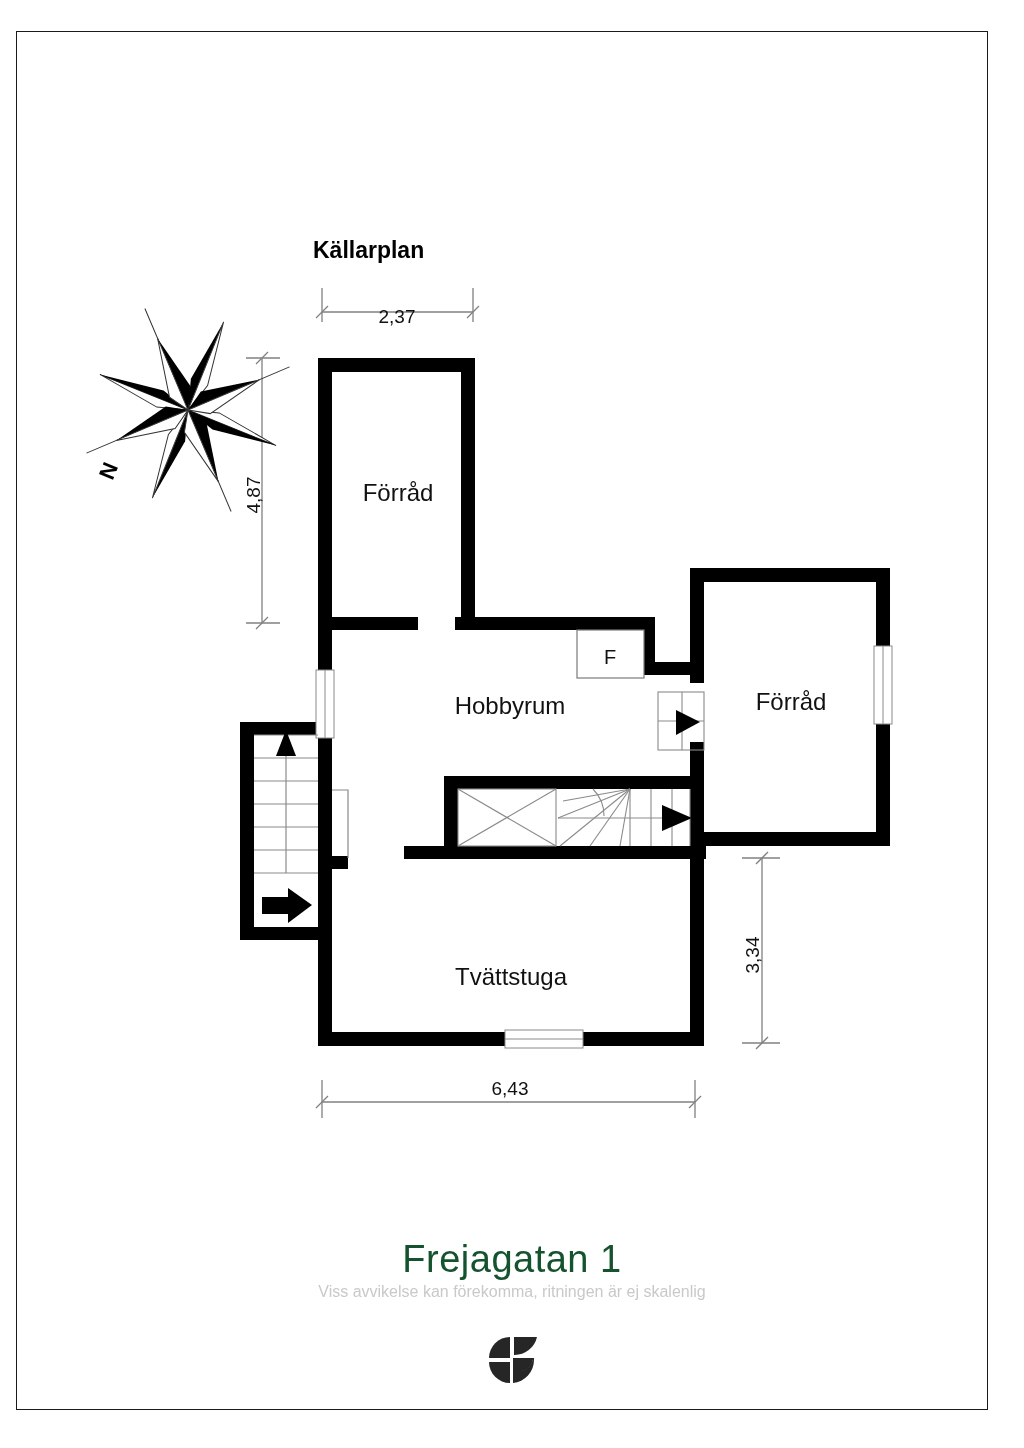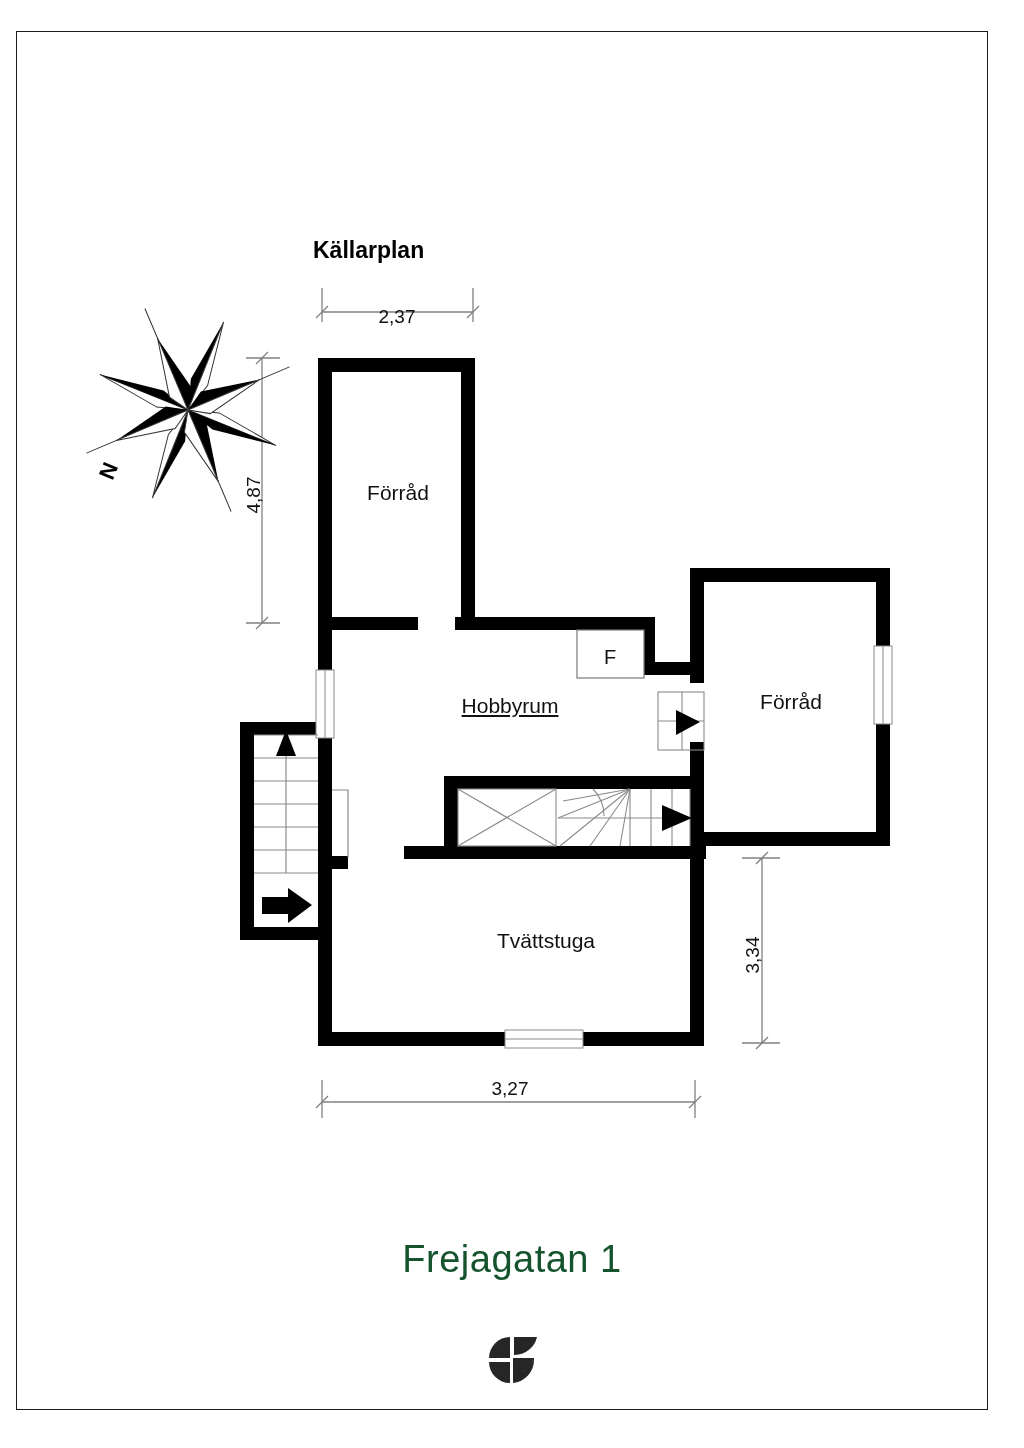"Förråd" .roomlabel { font-size: 21px -> 24px }
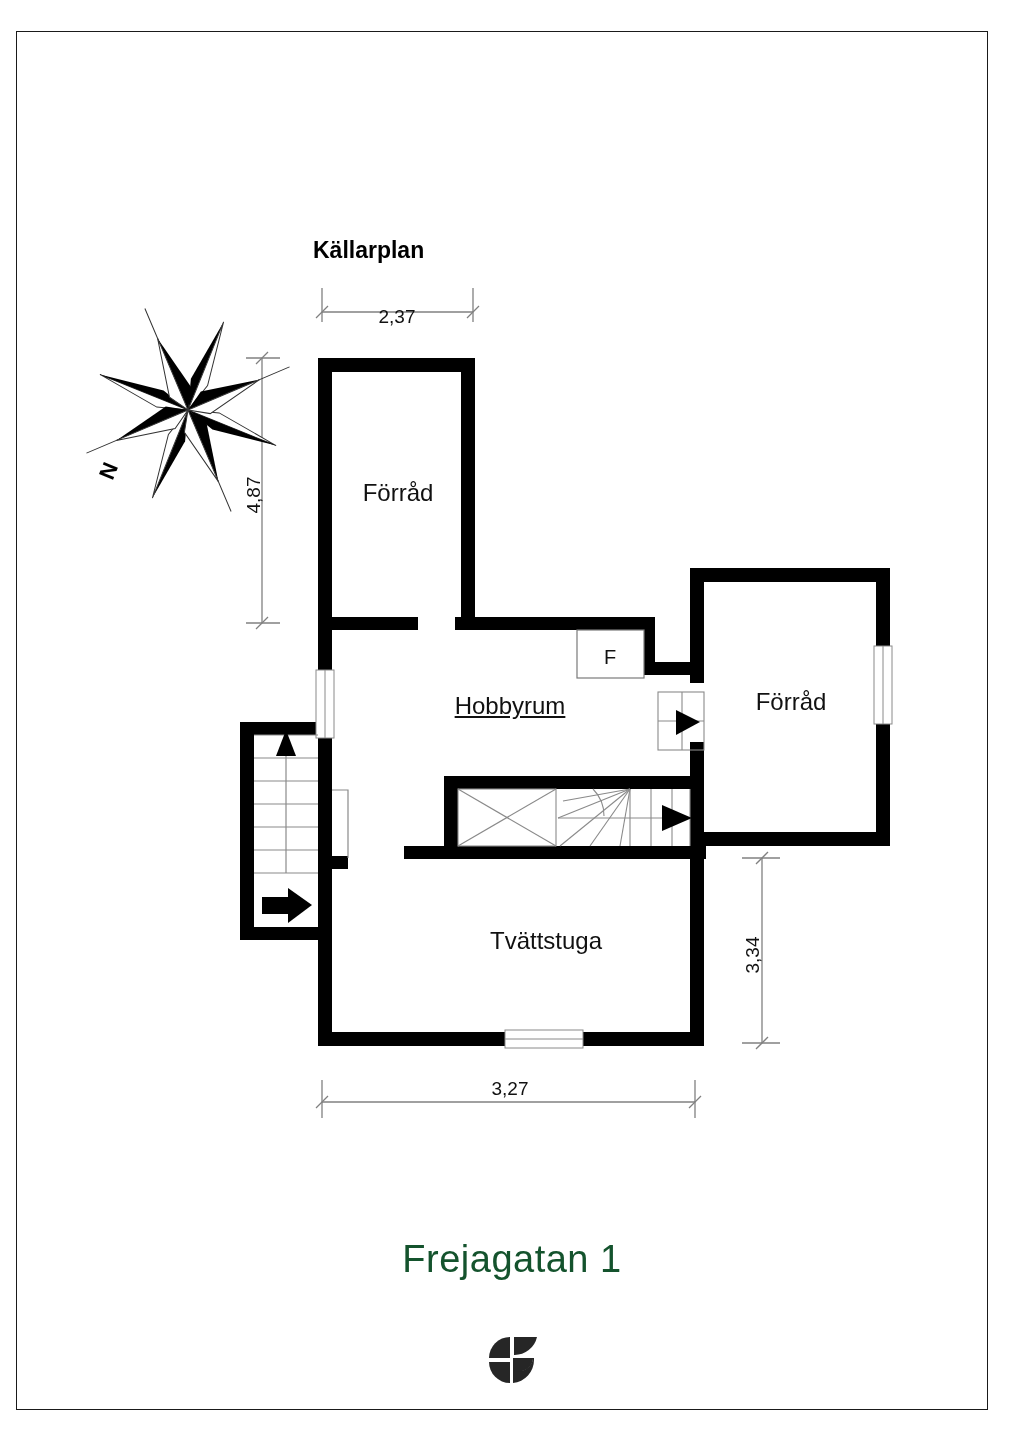"Hobbyrum" div.roomlabel { text-decoration: underline -> none }
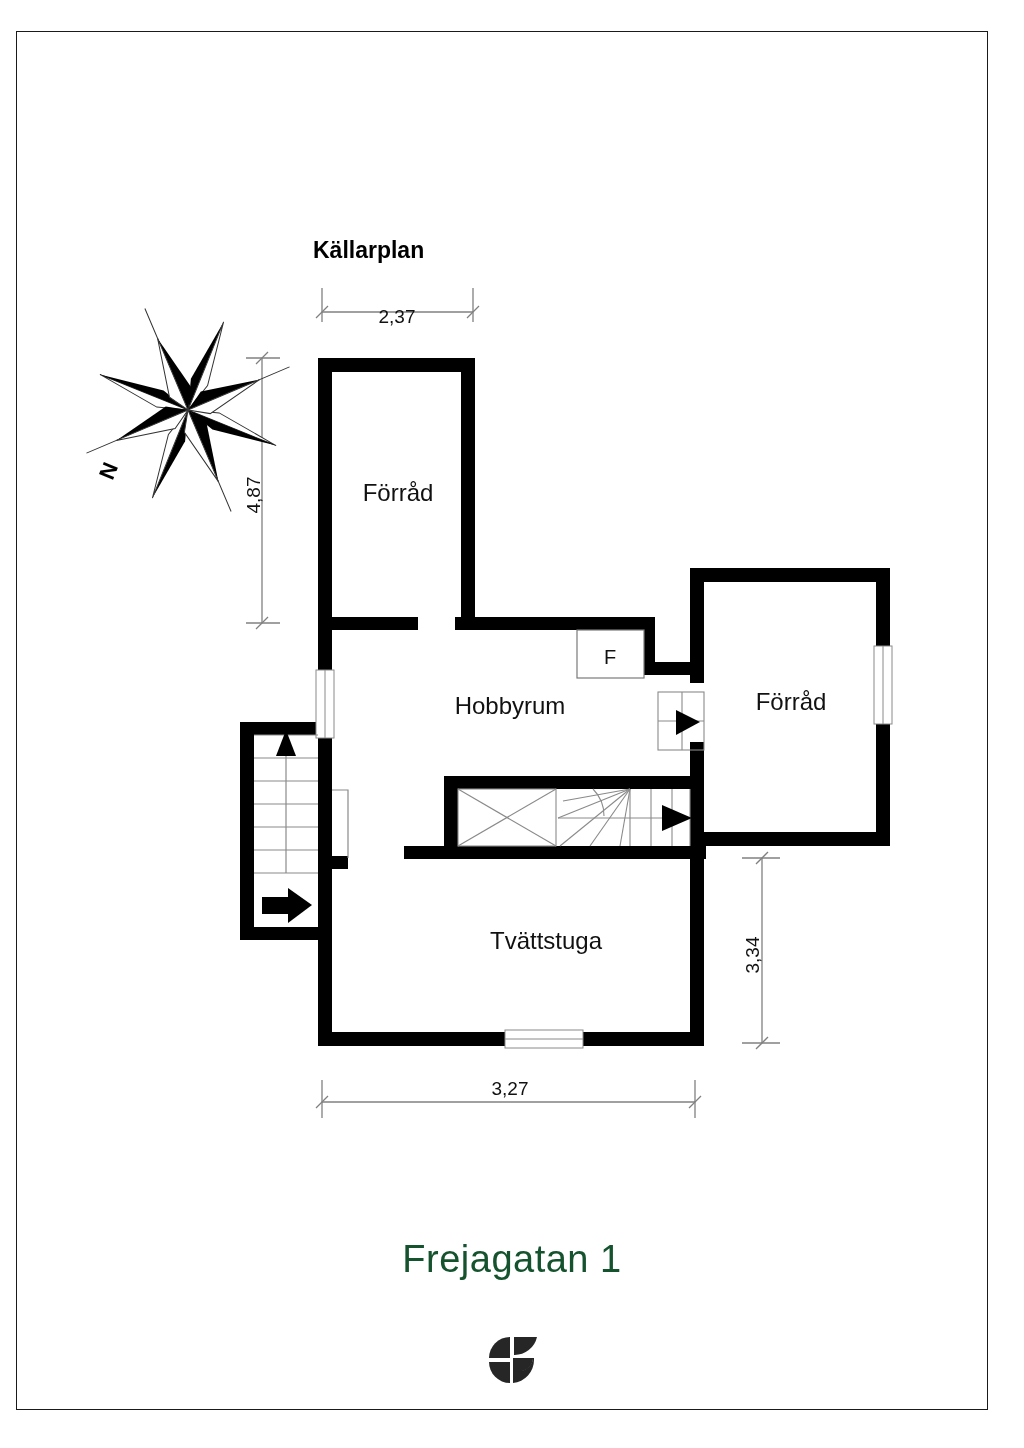"Tvättstuga" div.roomlabel { margin-left: 35px -> none; top: 941px -> 977px }
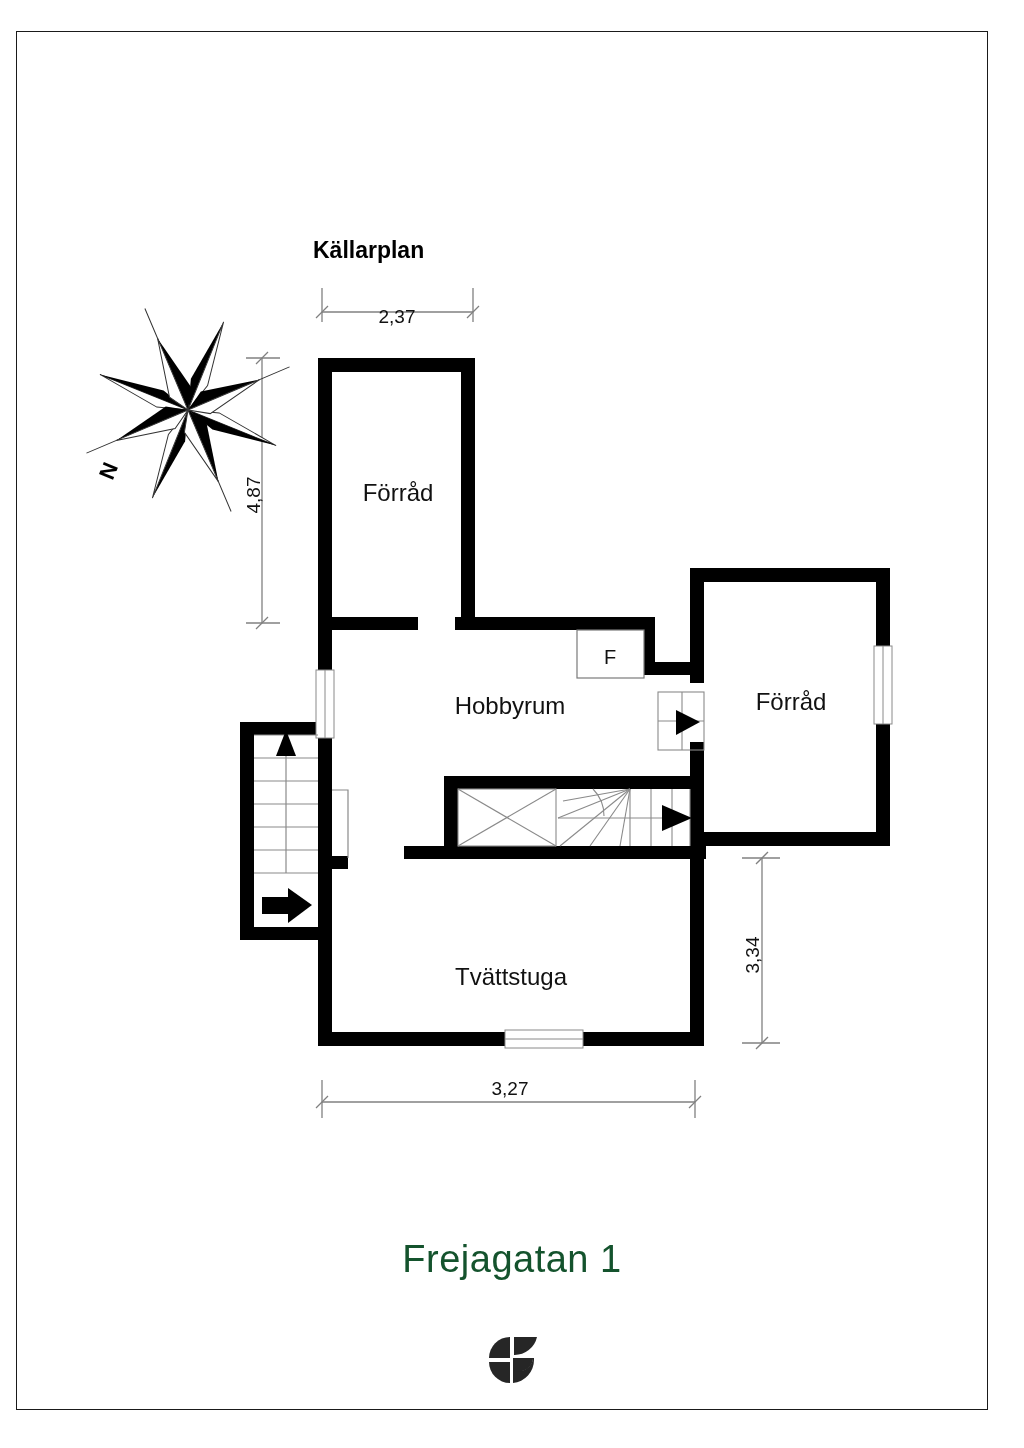"3,27" div.dimtext { text: 3,27 -> 6,43 }
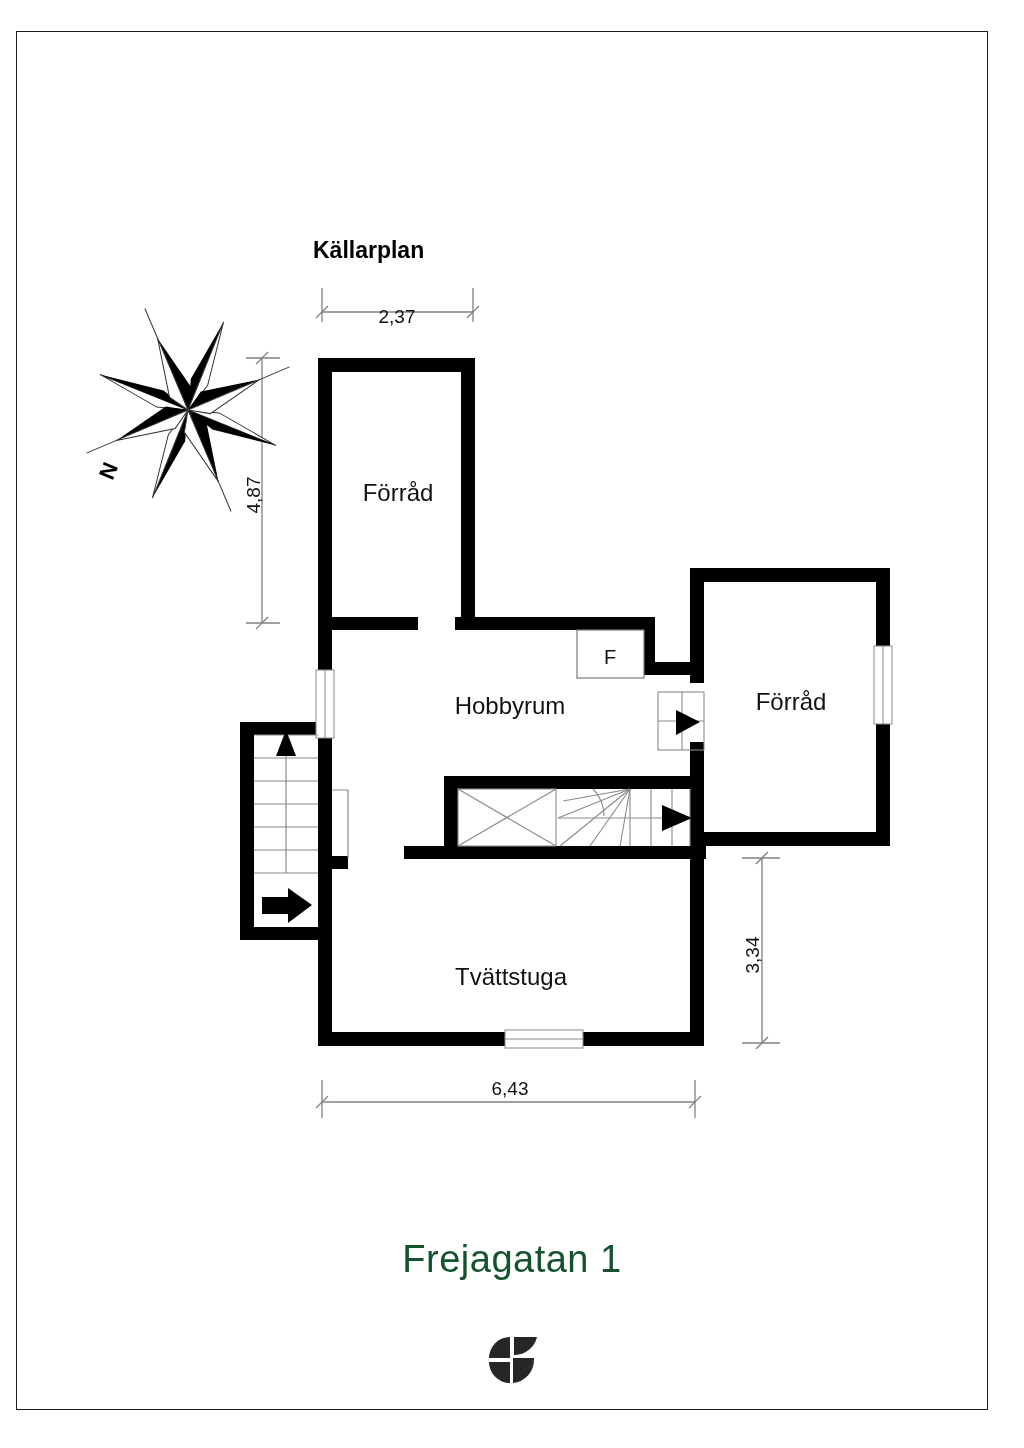"Viss avvikelse kan förekomma, ritningen" div.subtitle { html: none -> <div>Viss avvikelse kan förekomma, ritningen är ej skalenlig</div> }
